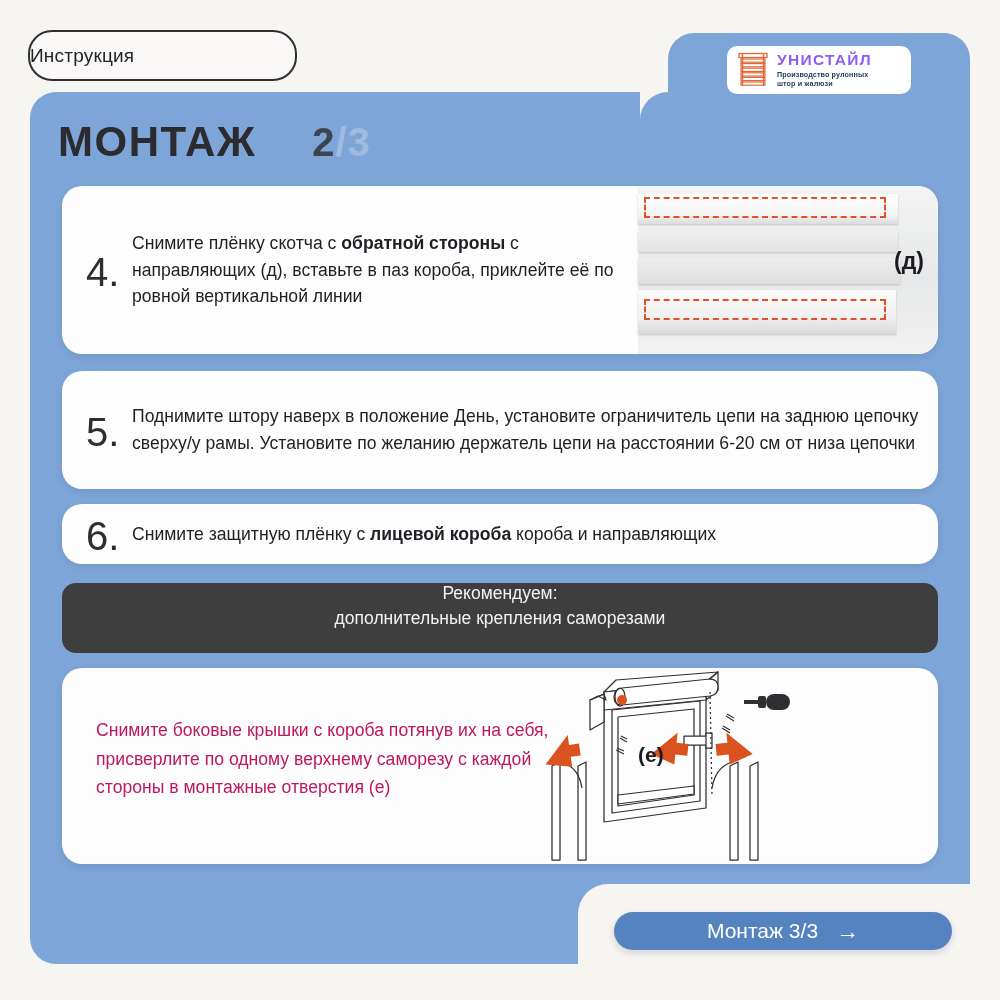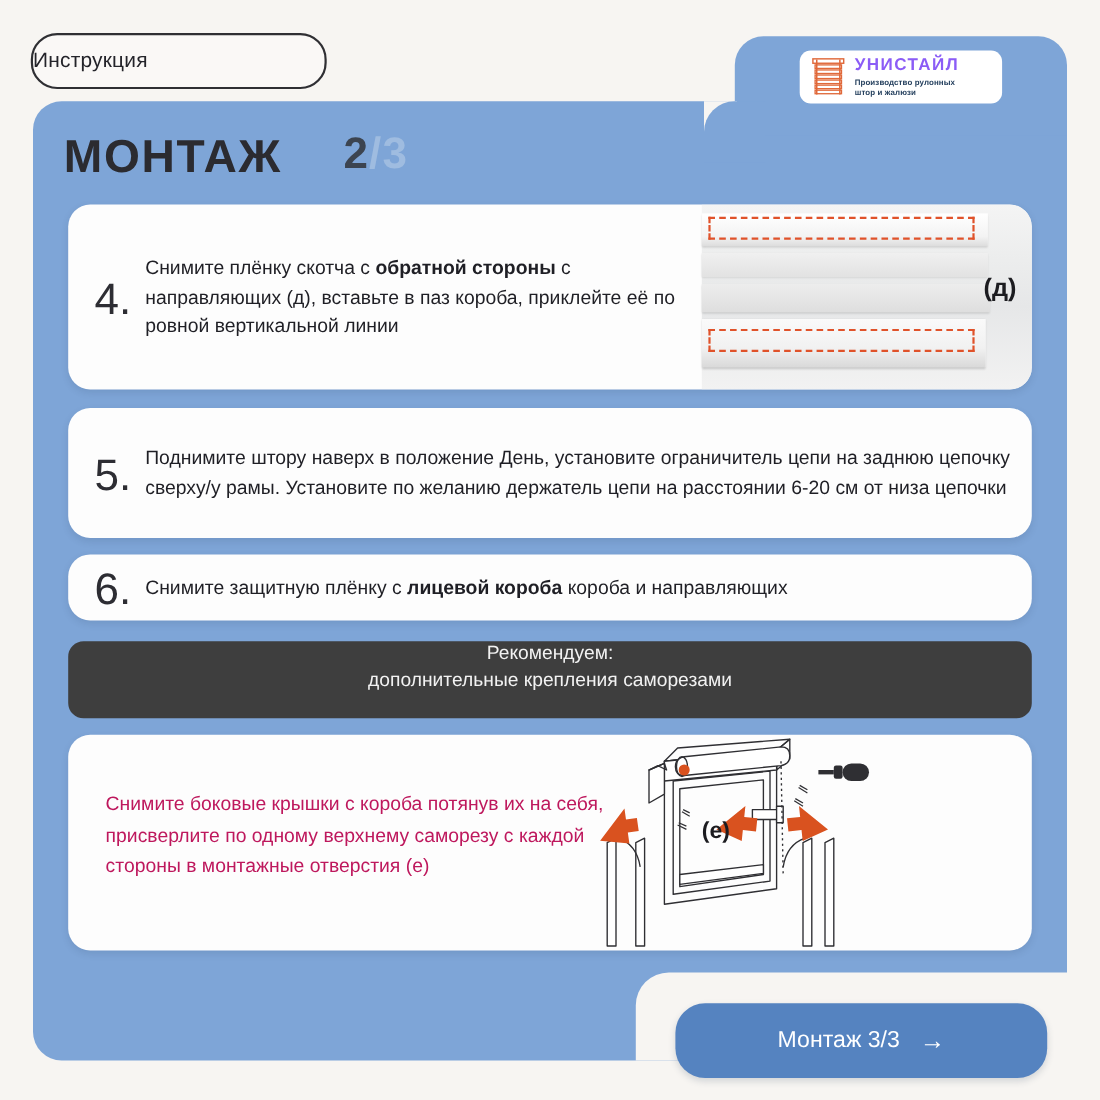"МОНТАЖ" .heading { align-items: flex-start -> center }
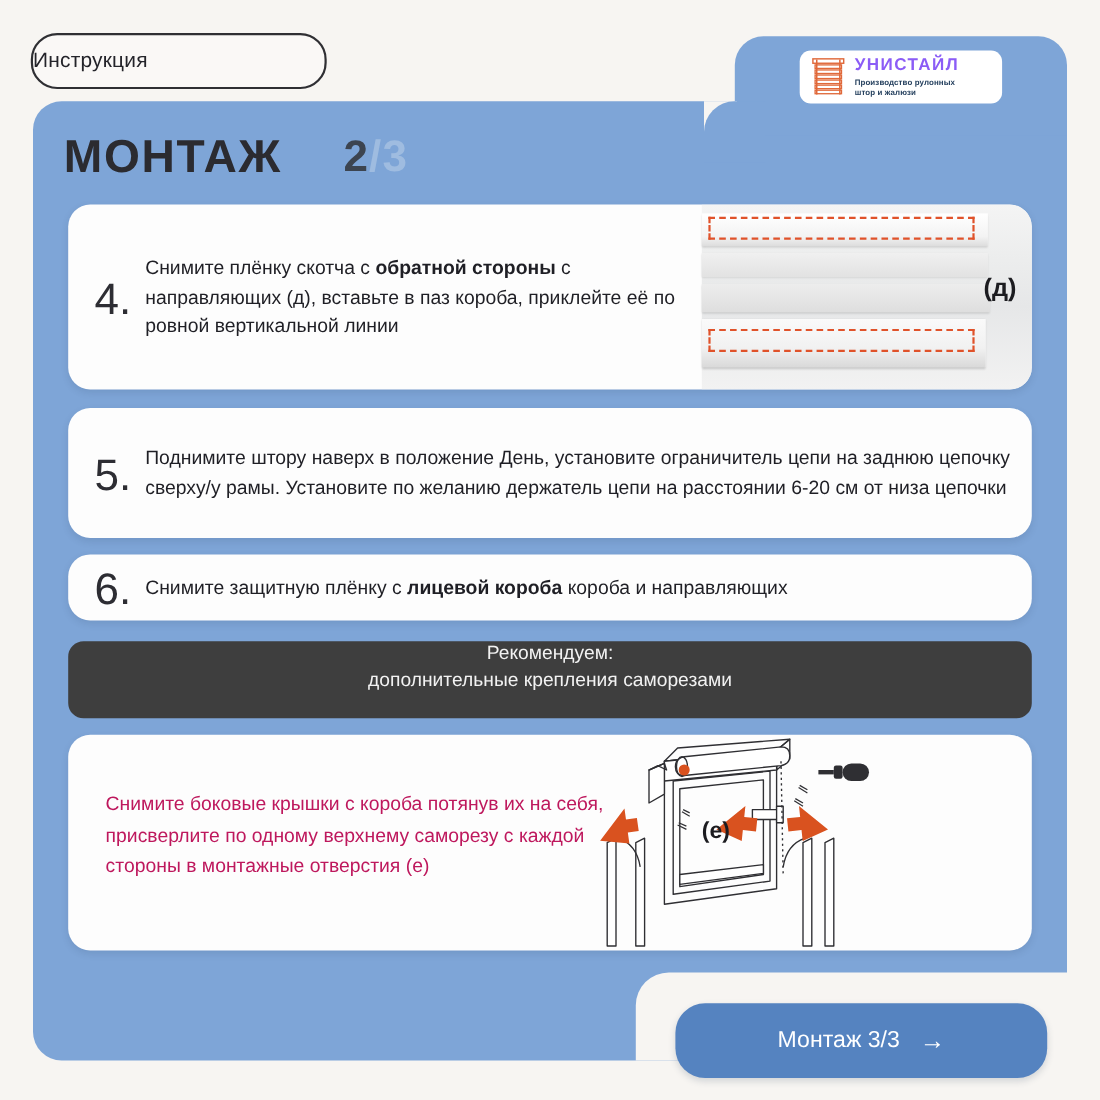"Монтаж 3/3" .nav-btn { height: 68px -> 38px }
